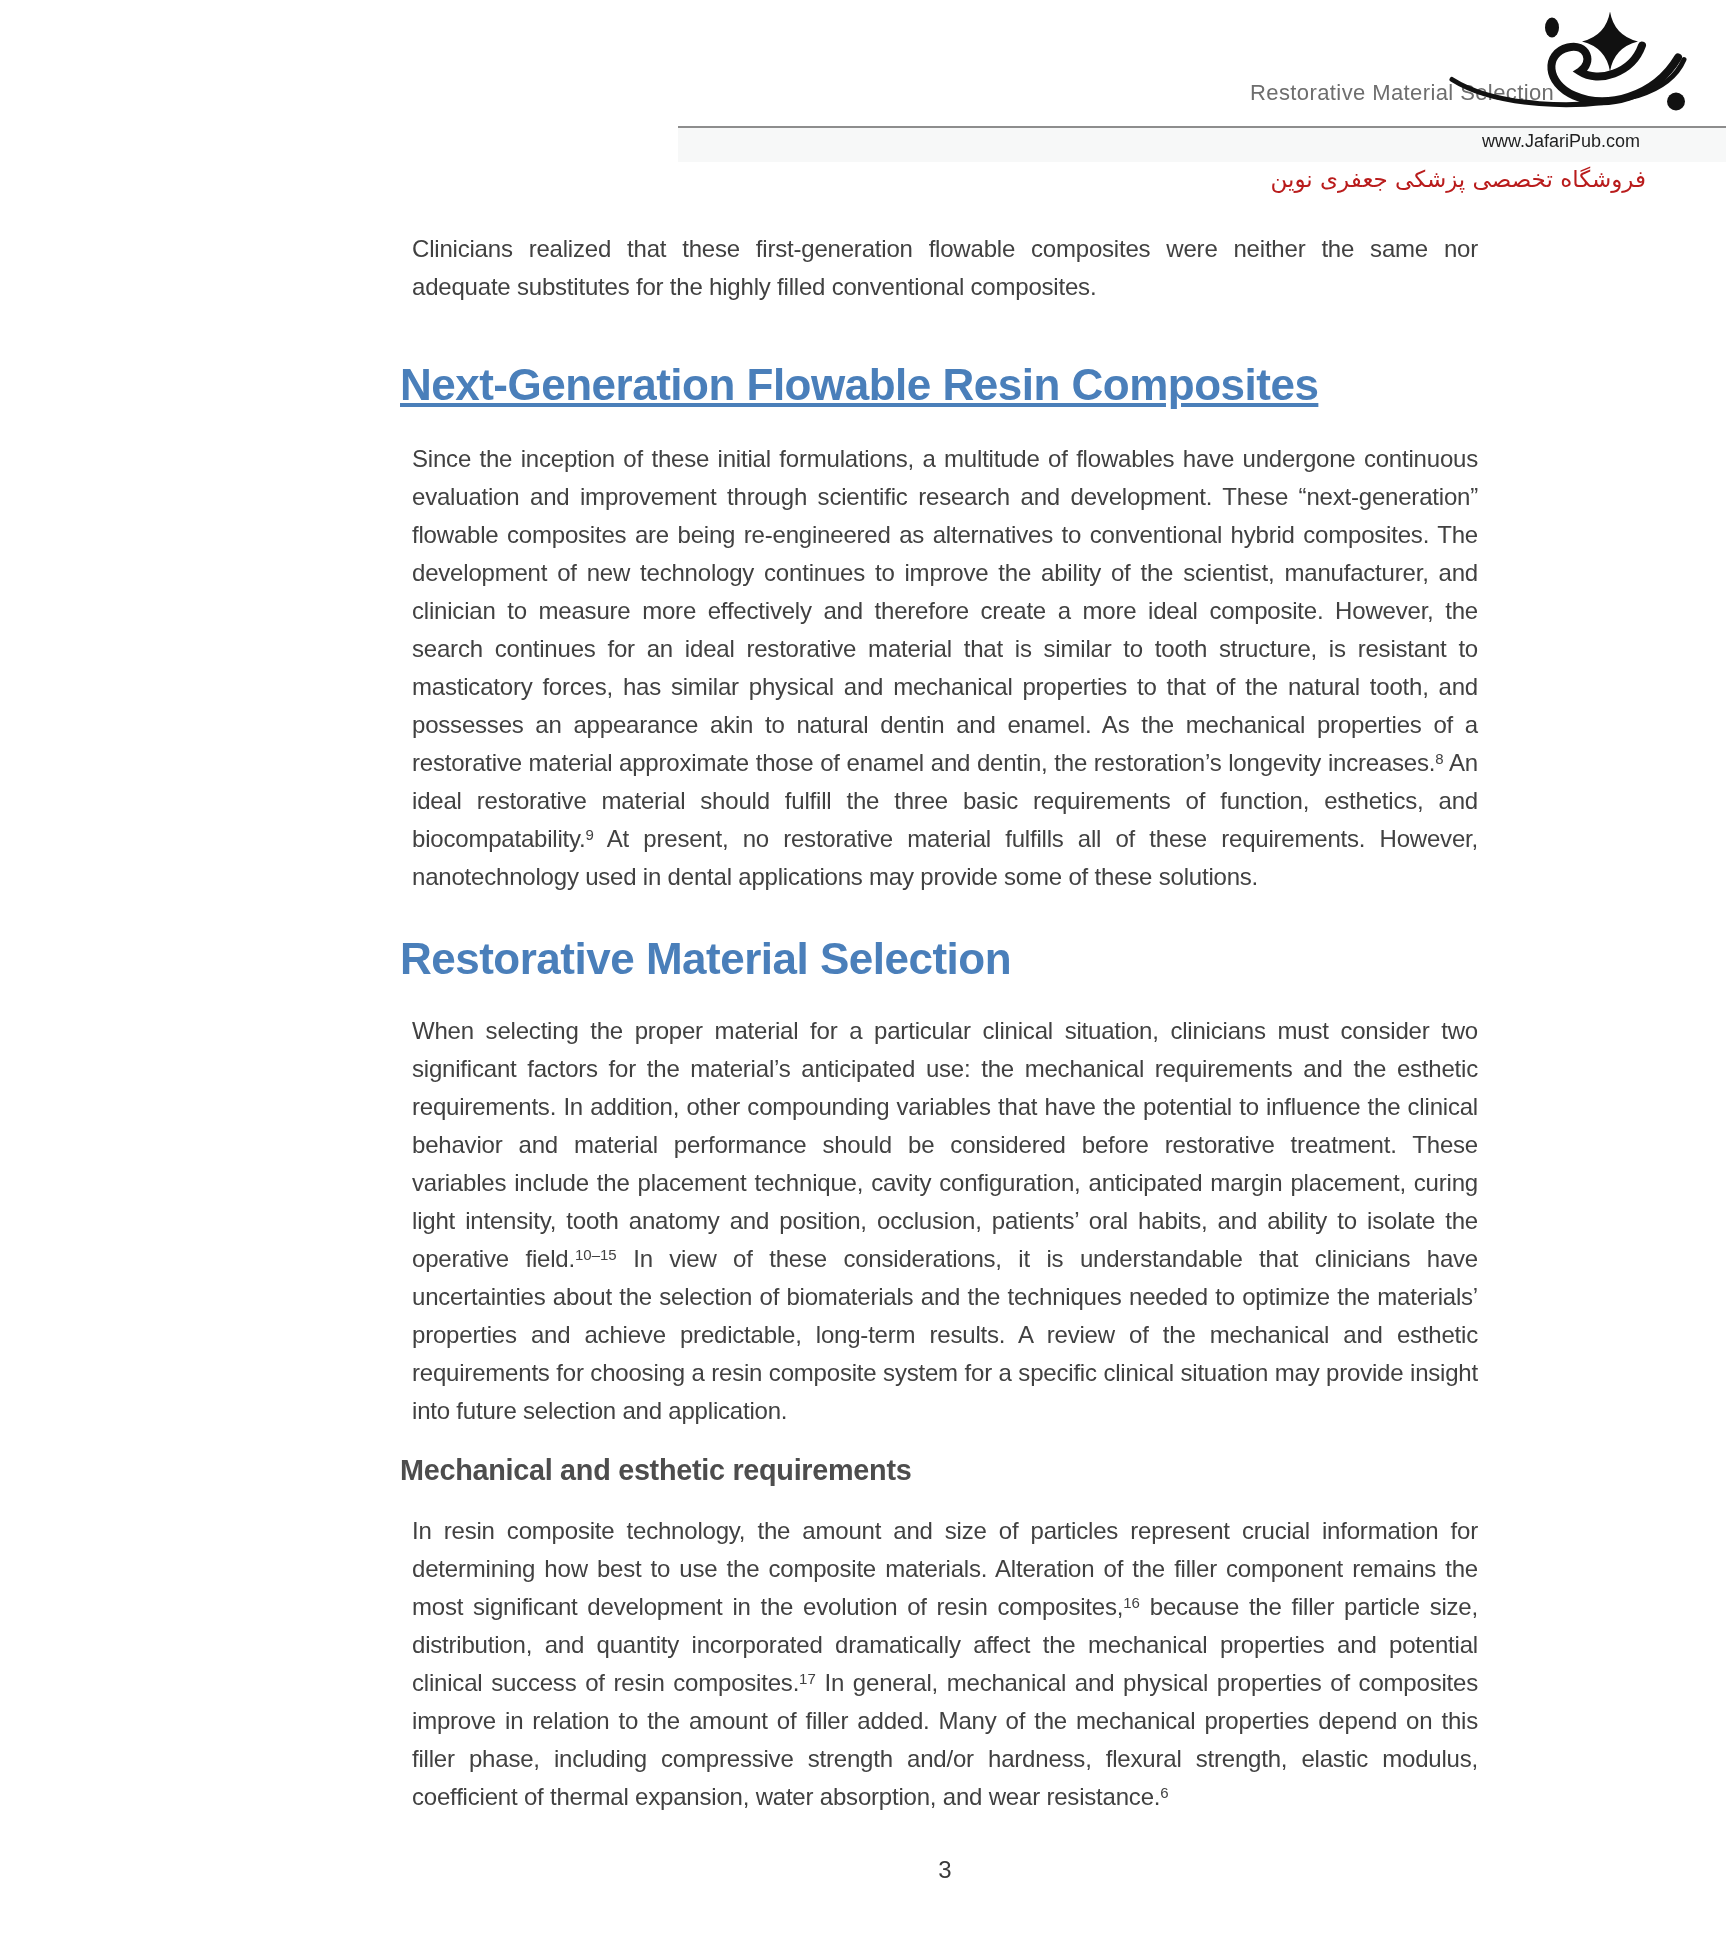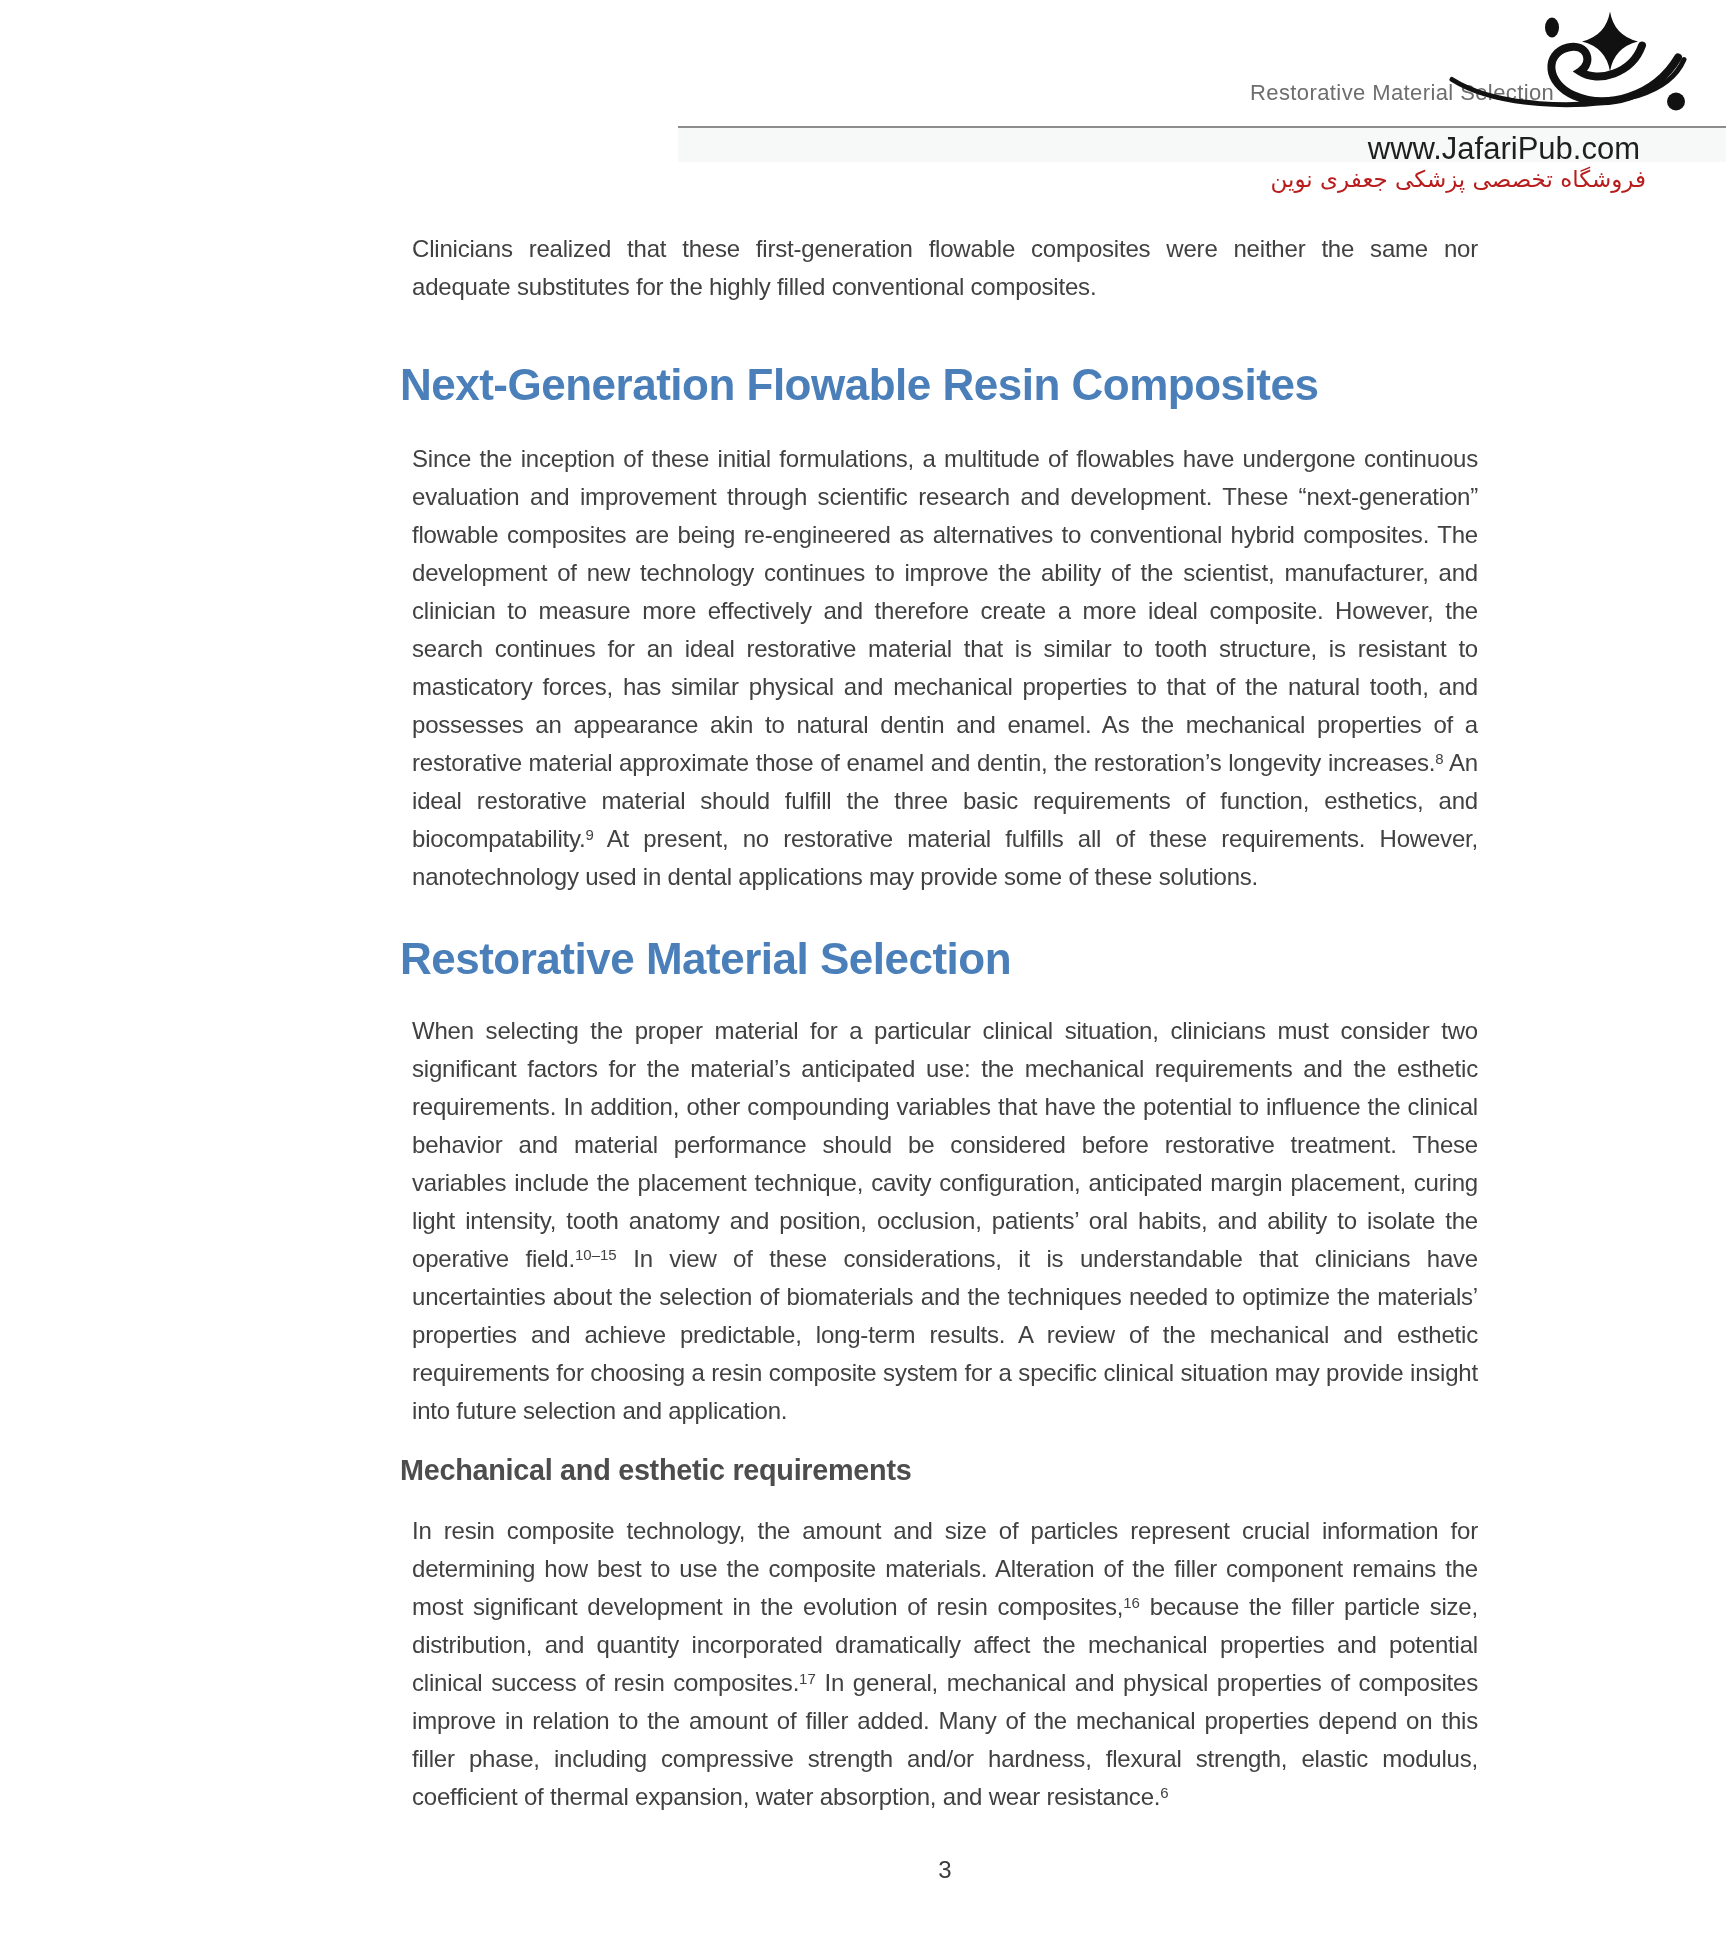"www.JafariPub.com" .website { font-size: 31px -> 18px }
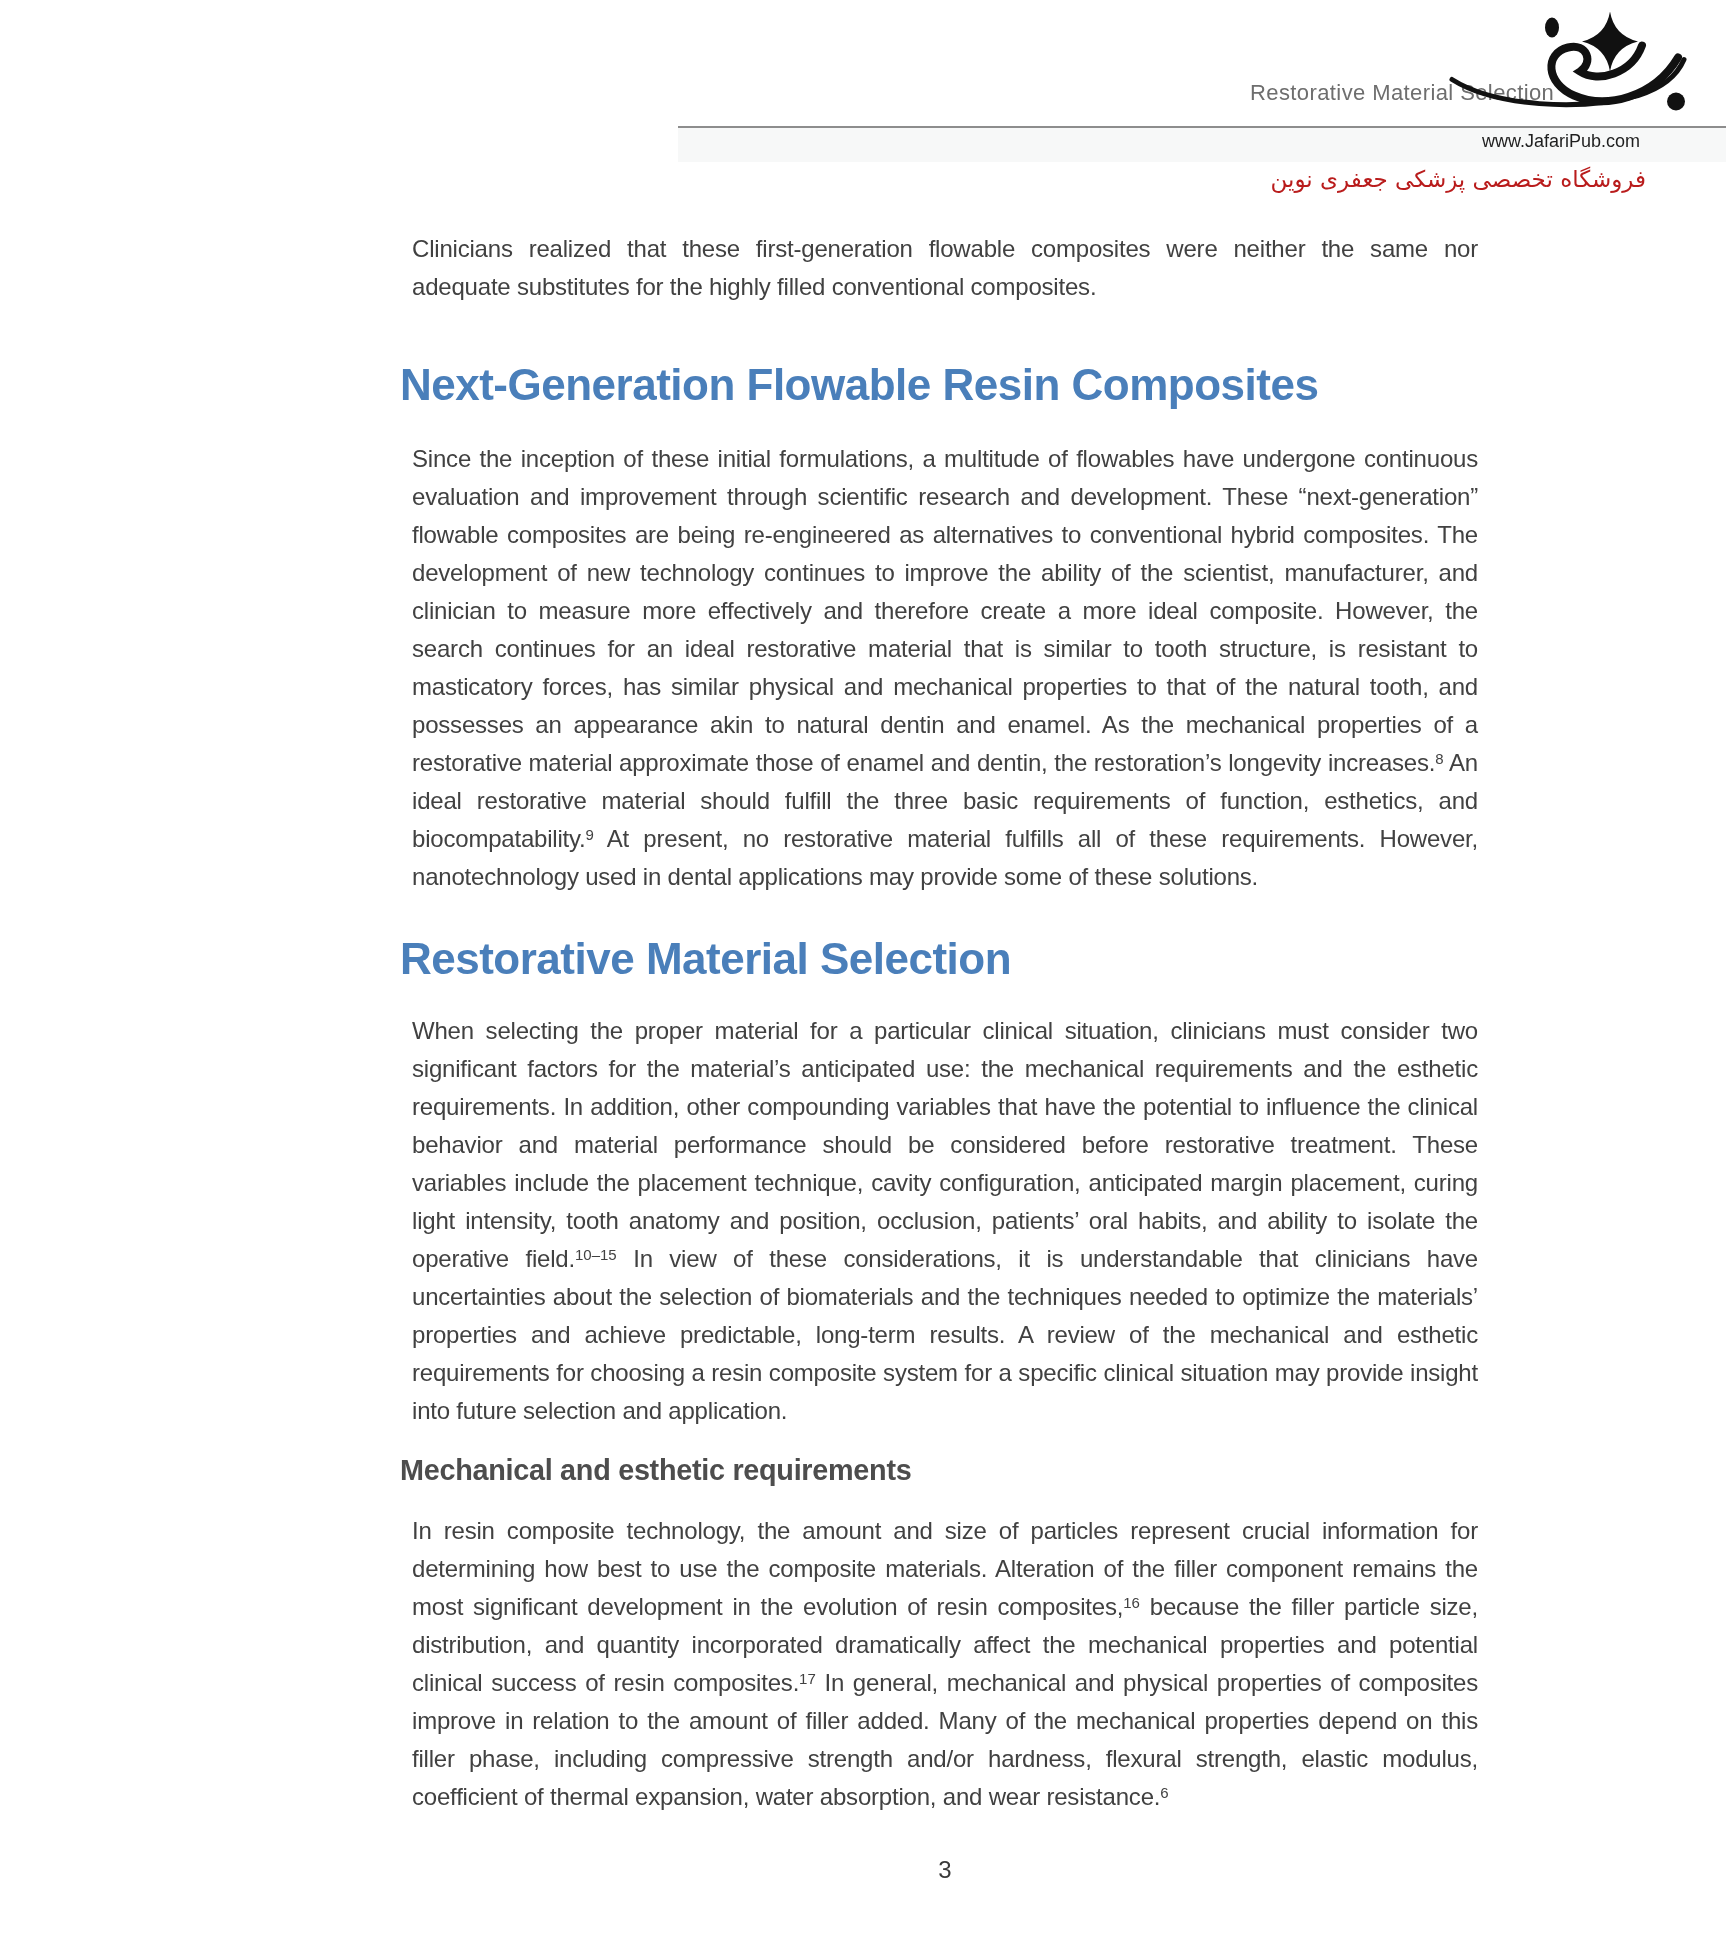"Next-Generation Flowable Resin" .h-blue.first { text-decoration: none -> underline }
